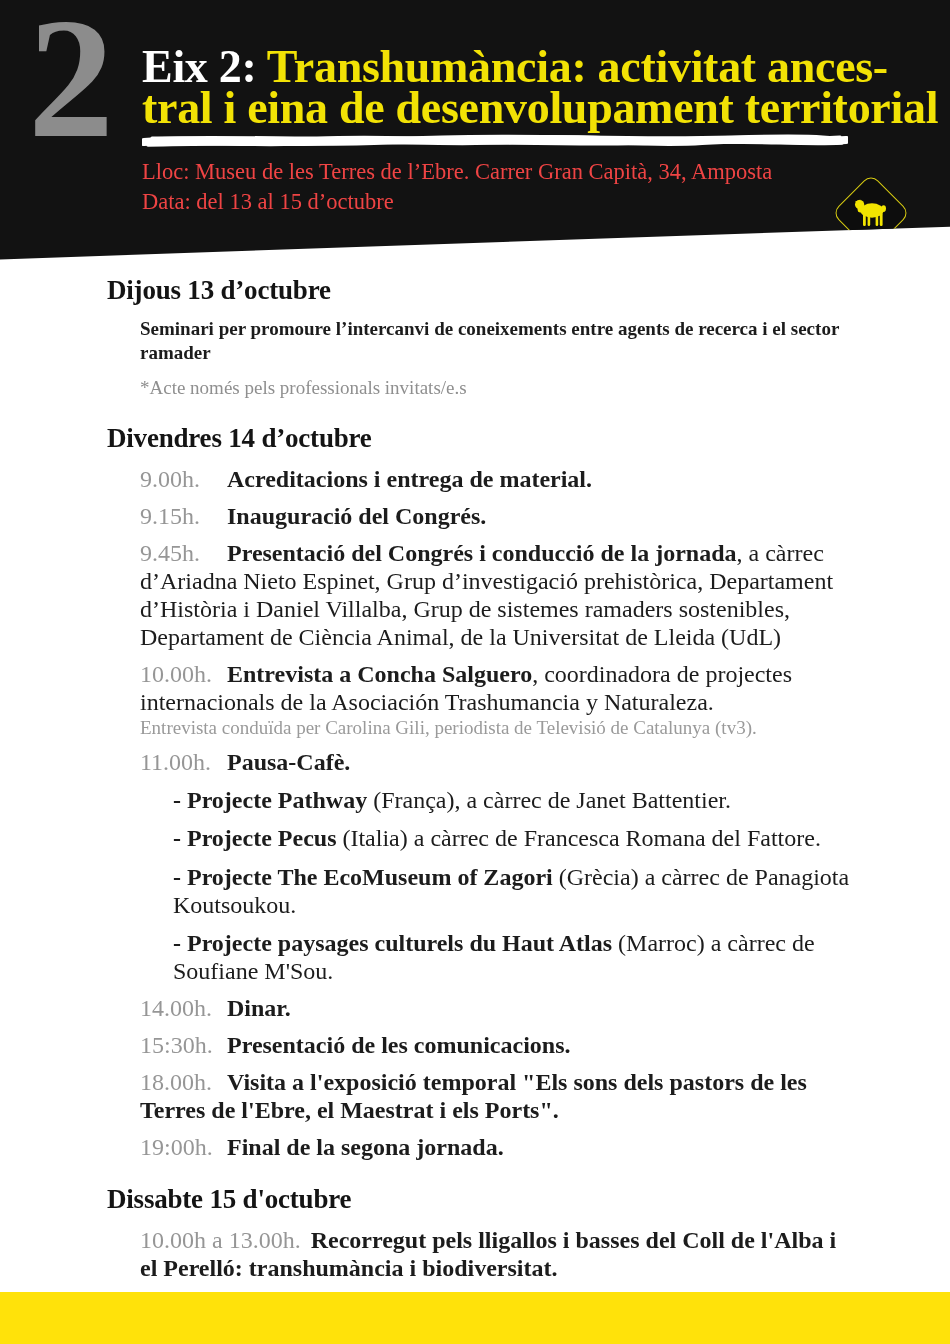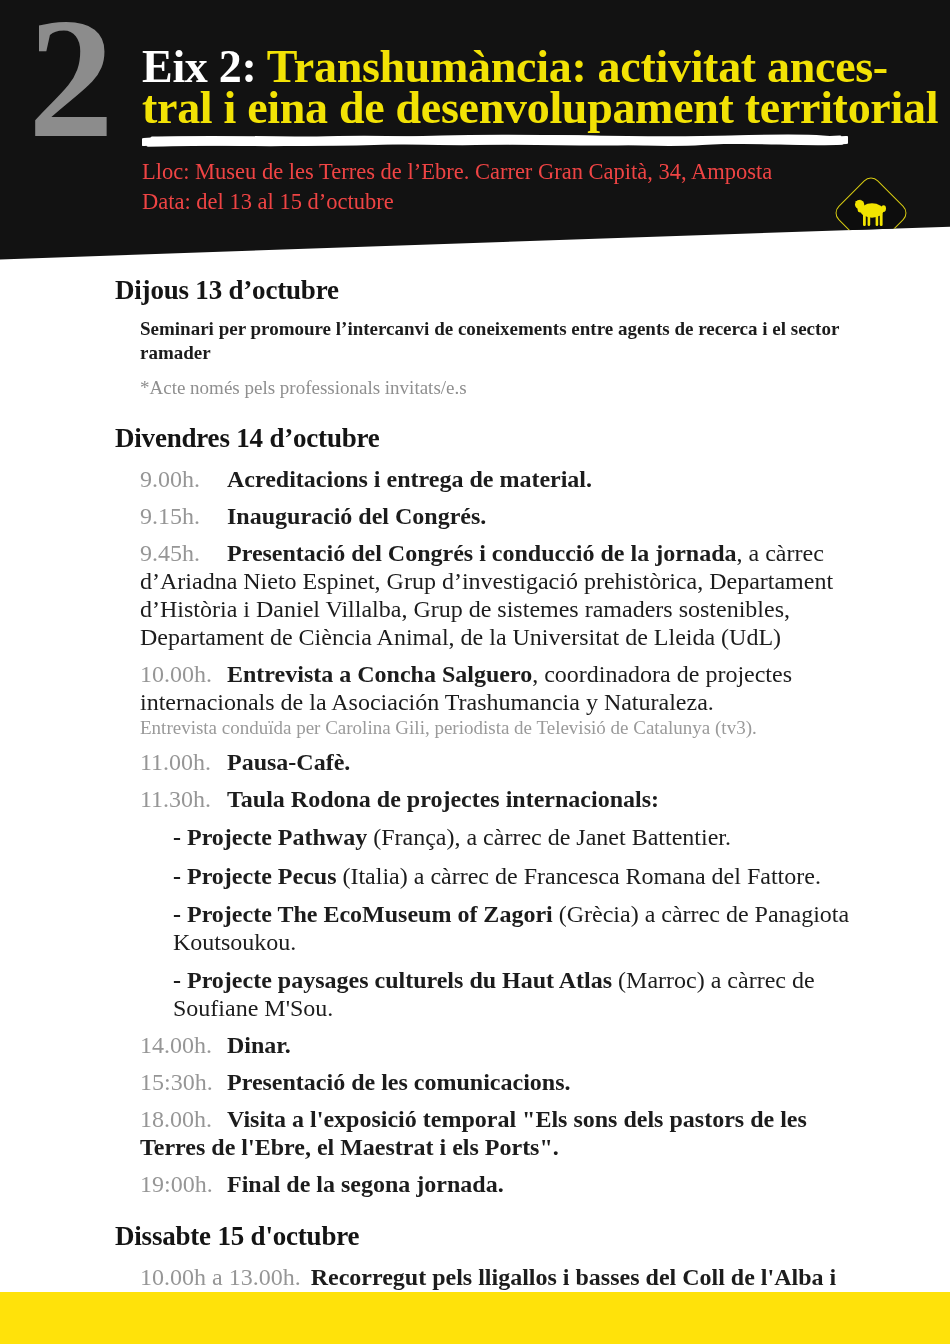"Dijous 13 d’octubre" .section-heading { margin: 22px 0 10px 8px -> 22px 0 10px 0 }
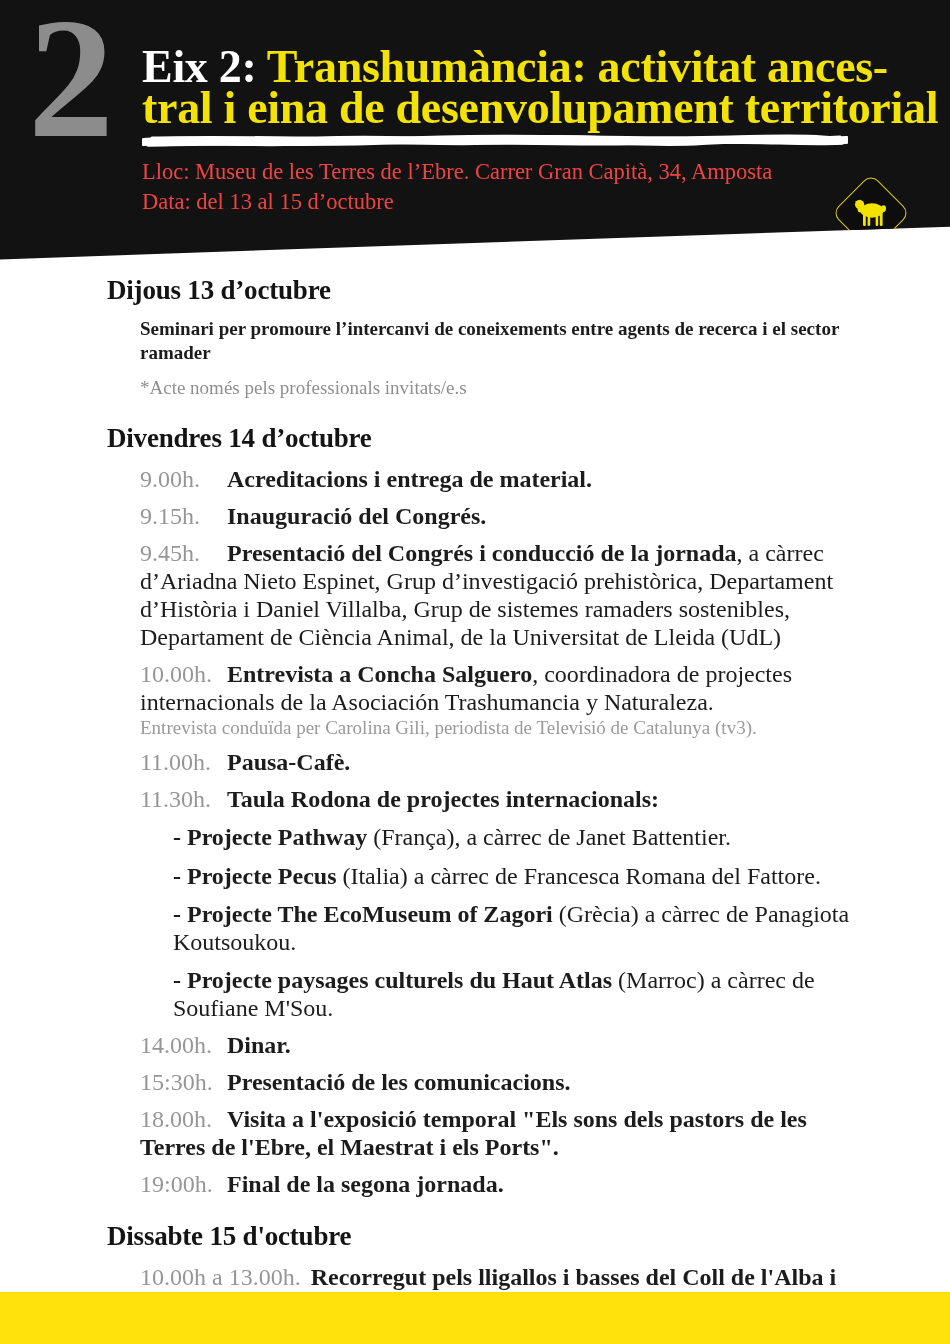"11.30h. Taula Rodona de projectes" p.event { html: <p><span>11.30h.</span><b>Taula Rodona de projectes internacionals:</b></p> -> none }
